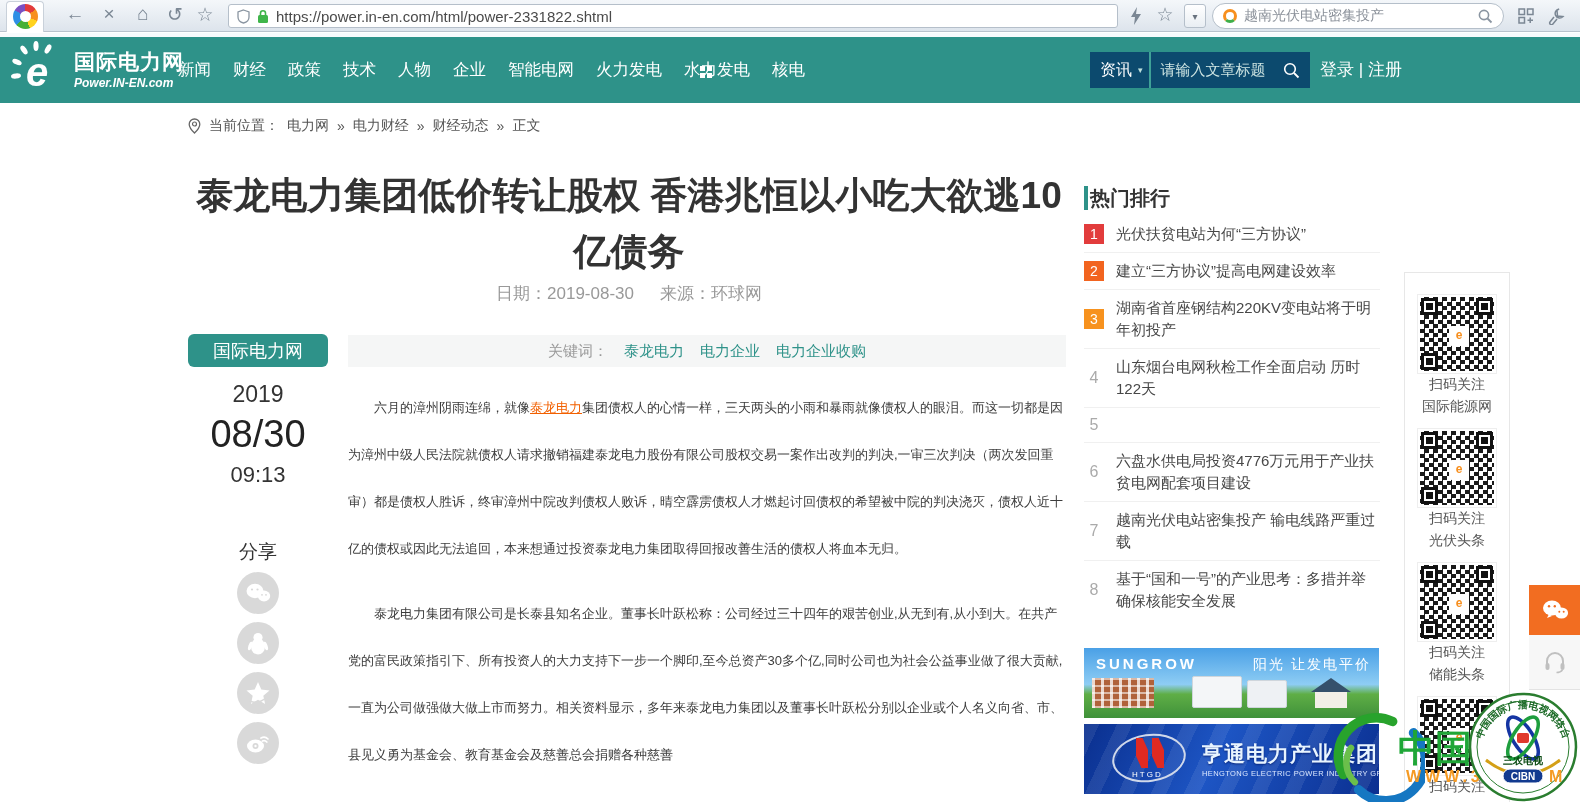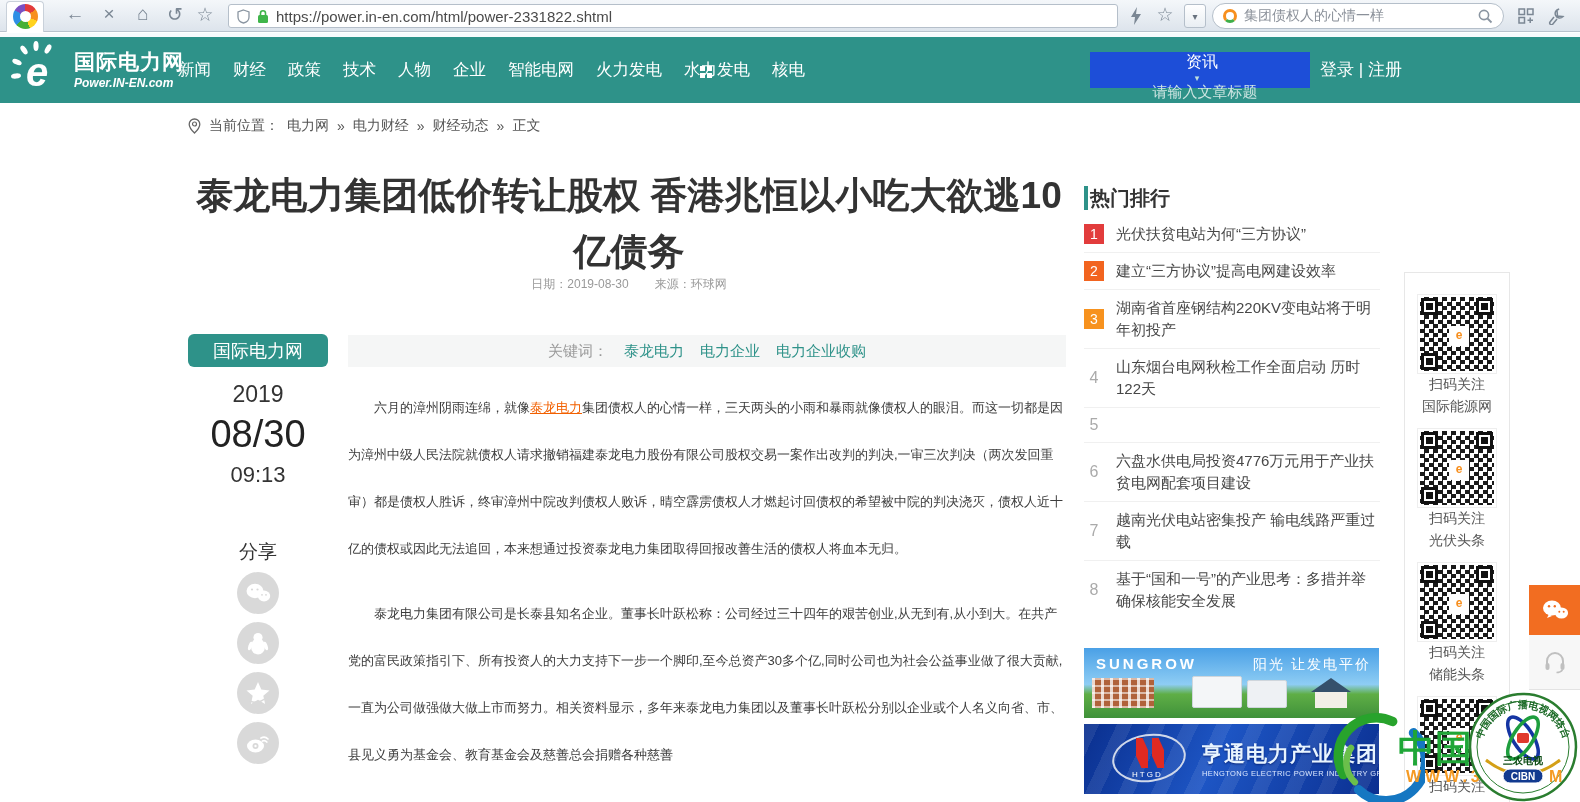"集团债权人的心情一样" span.cs-text { text: 集团债权人的心情一样 -> 越南光伏电站密集投产 }
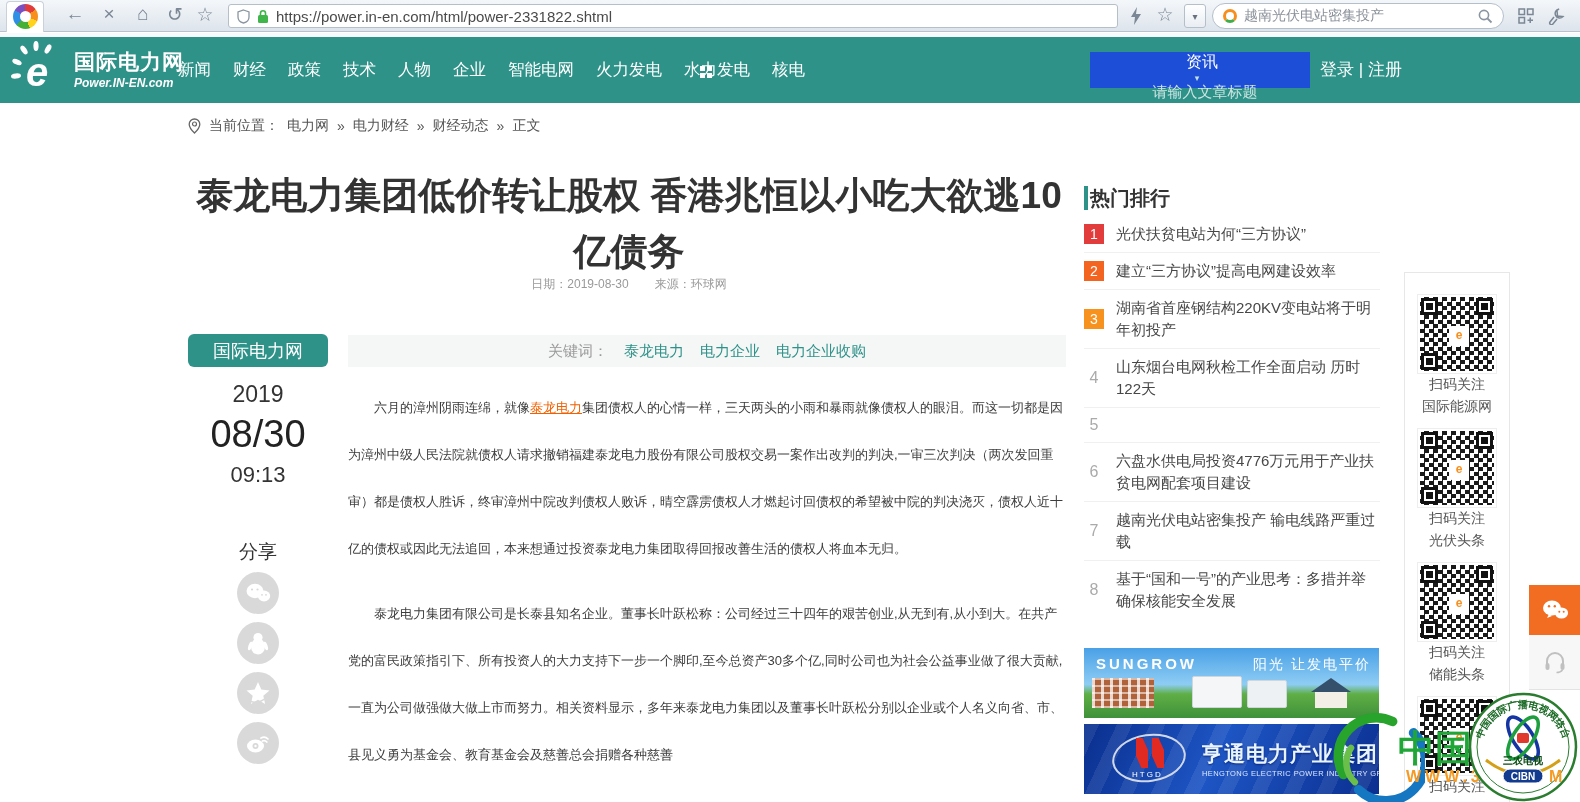"资讯" .hsearch { background: #1d4ed8 -> #0c4a6e; flex-direction: column -> none }
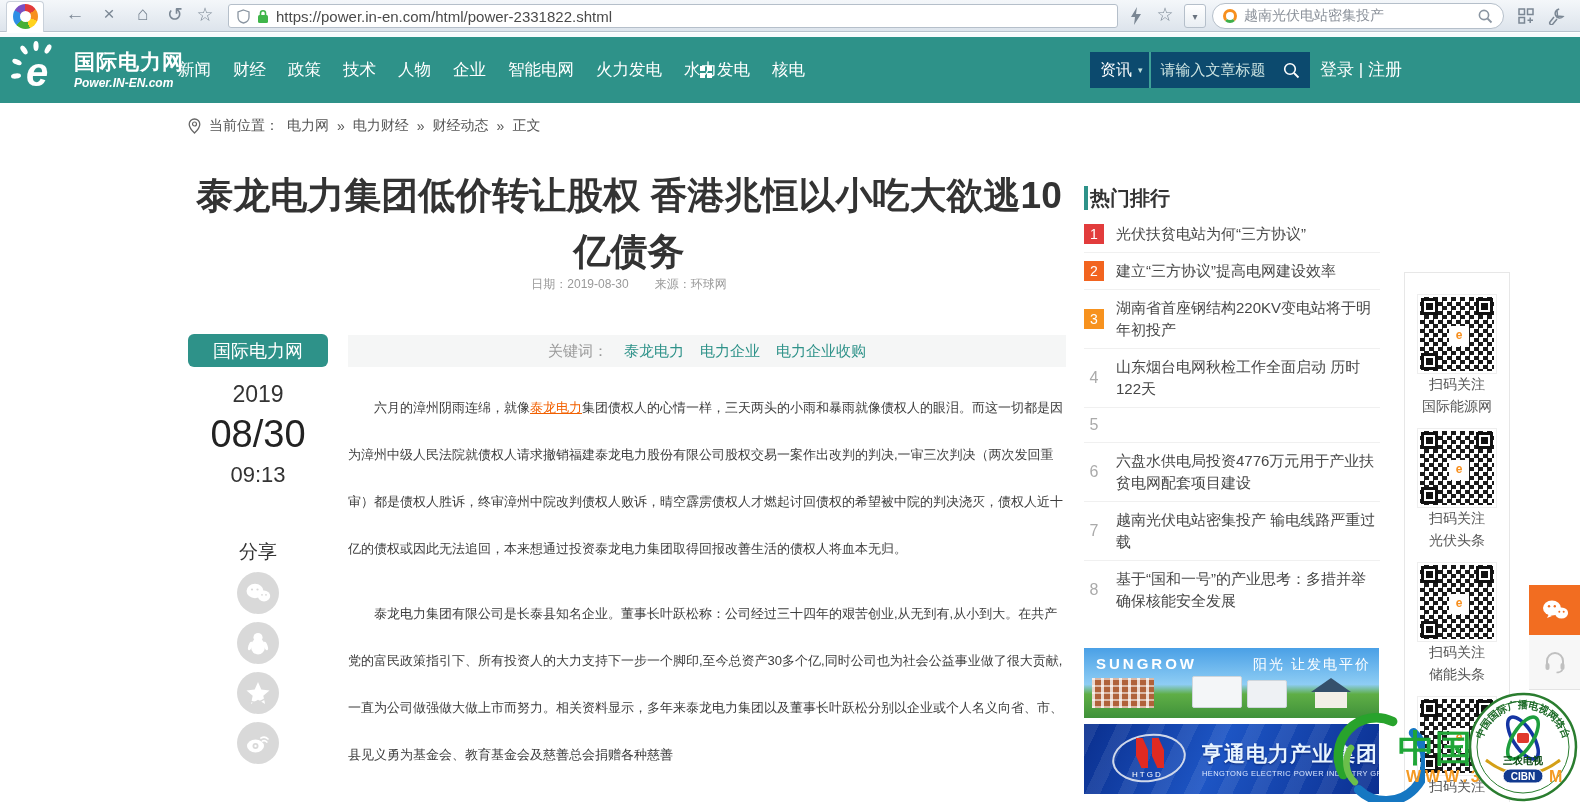"日期：2019-08-30 来源：环球网" .meta { font-size: 12px -> 17px; top: 276px -> 282px }
